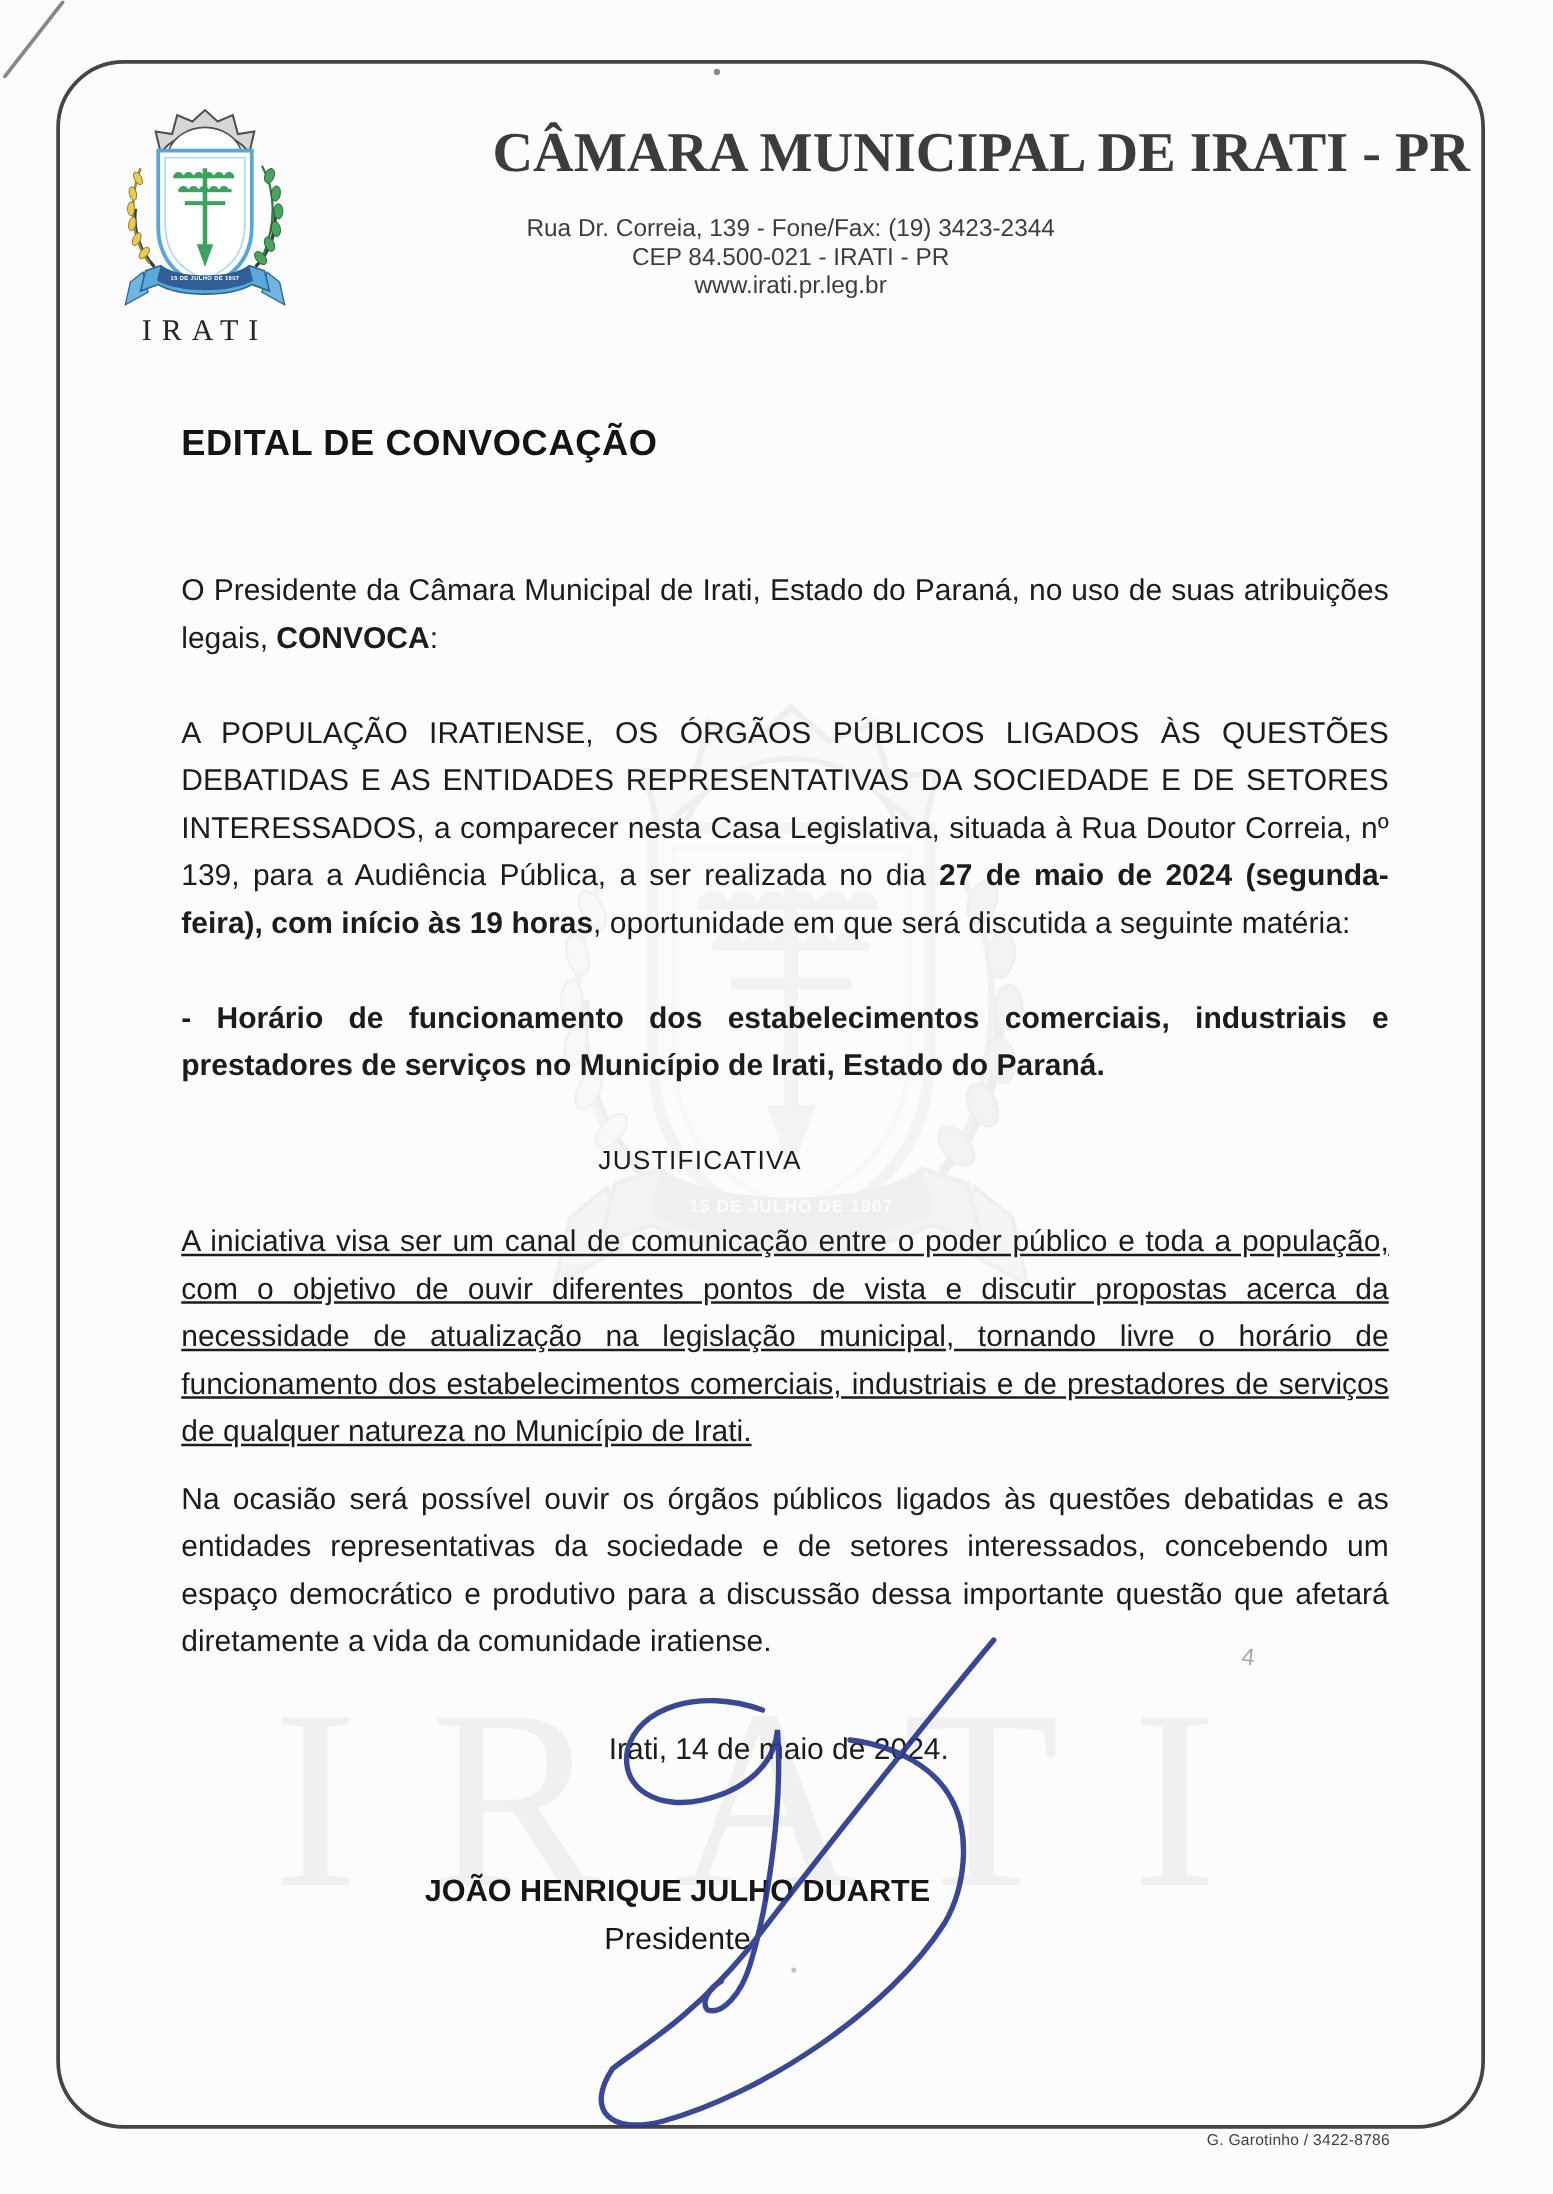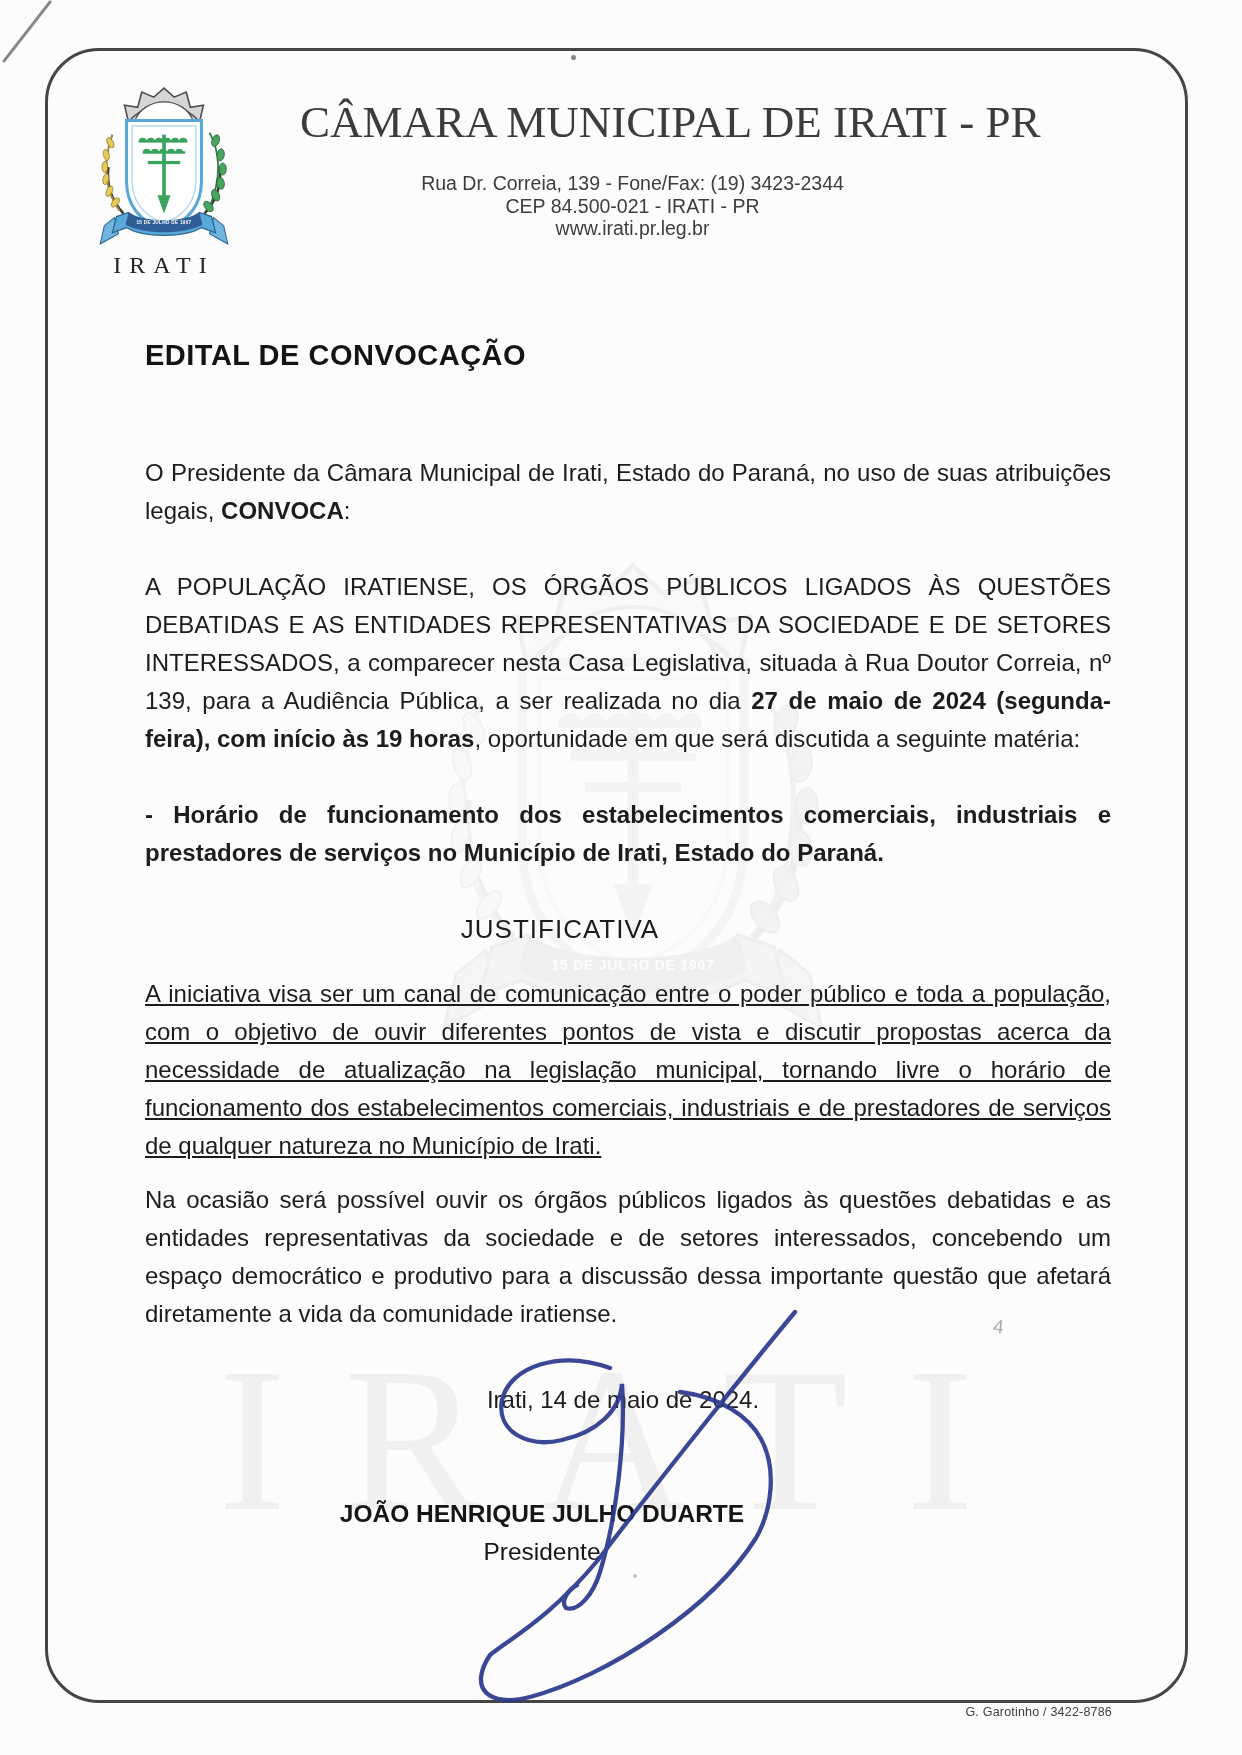"CÂMARA MUNICIPAL DE IRATI -" .header-title { font-weight: normal -> bold; text-align: left -> right }
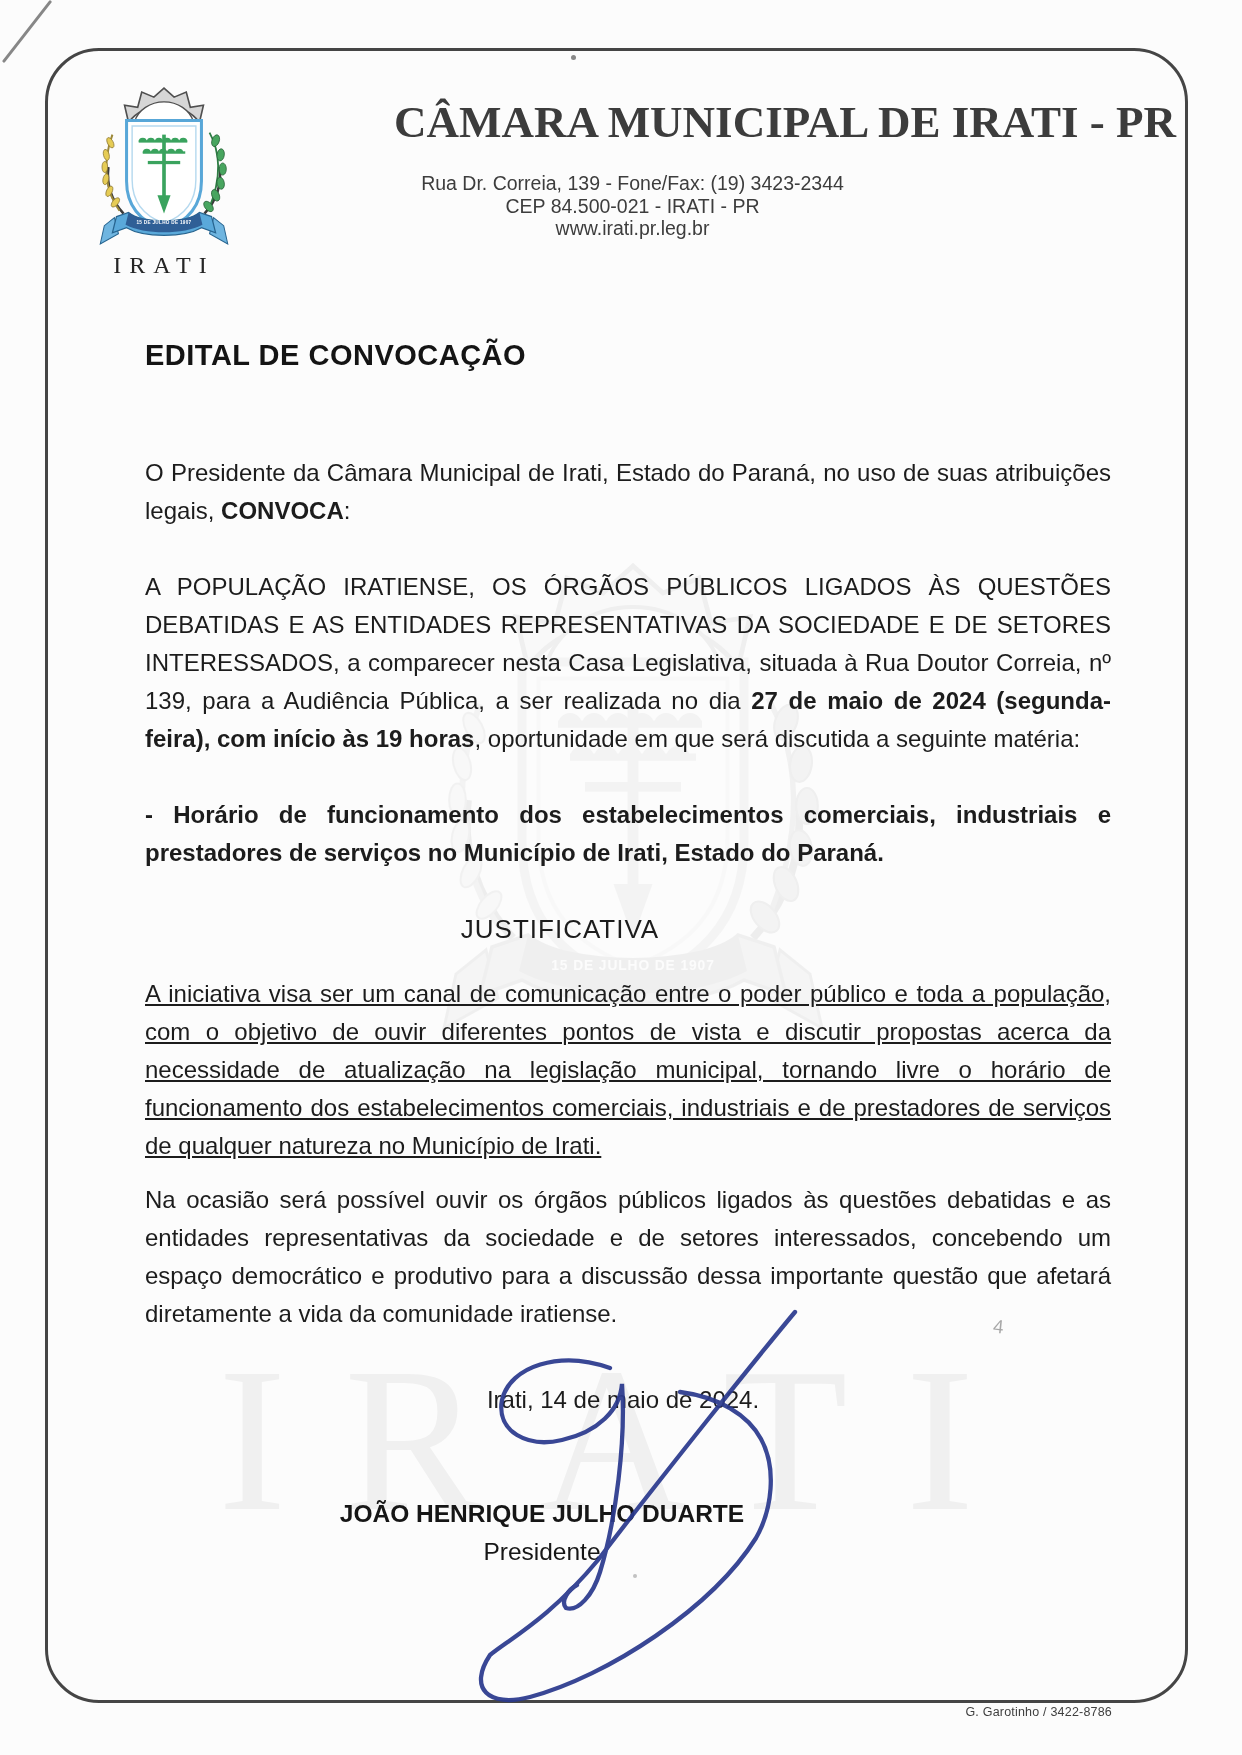"JUSTIFICATIVA" .justif-heading { font-size: 26px -> 21px }
